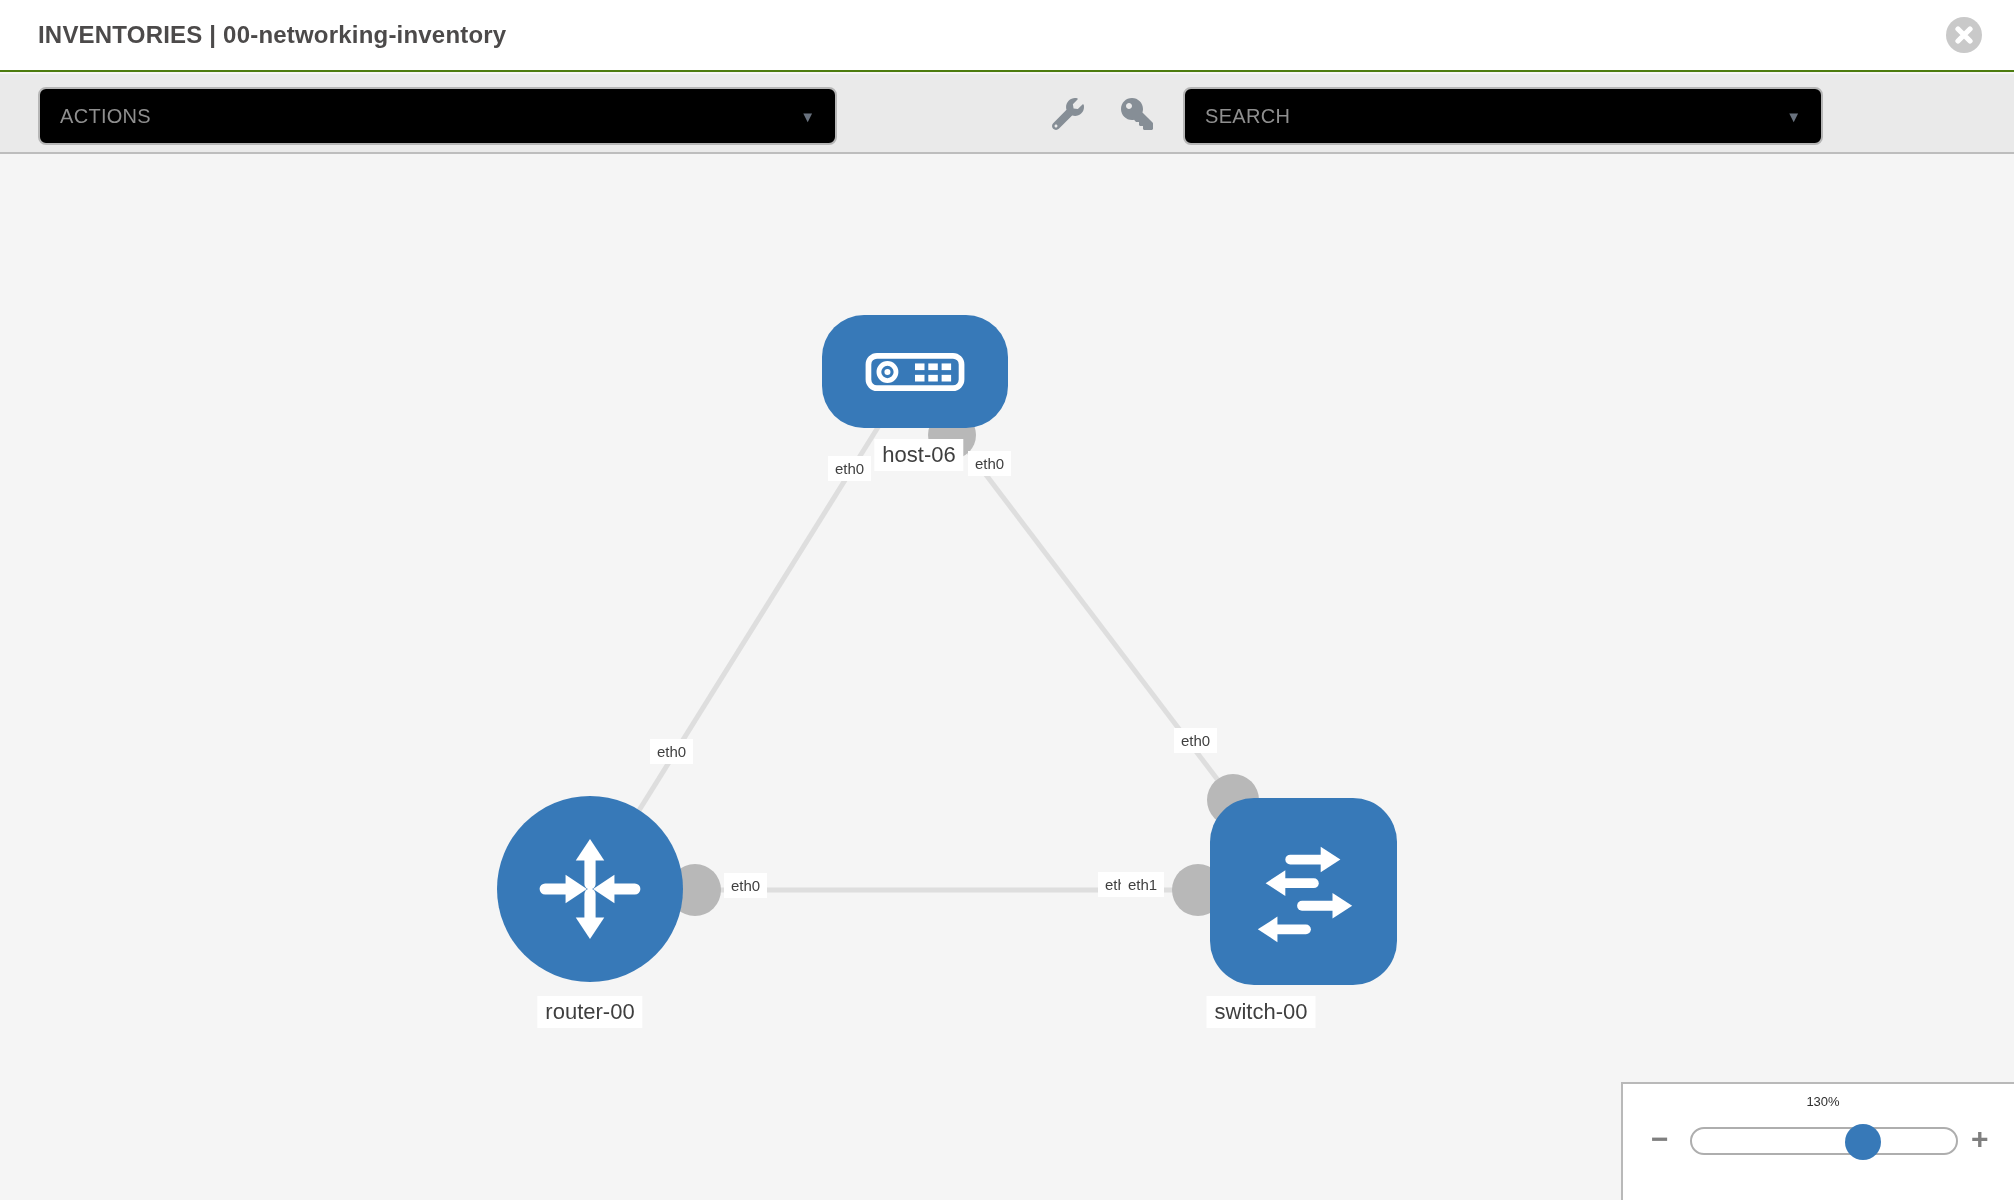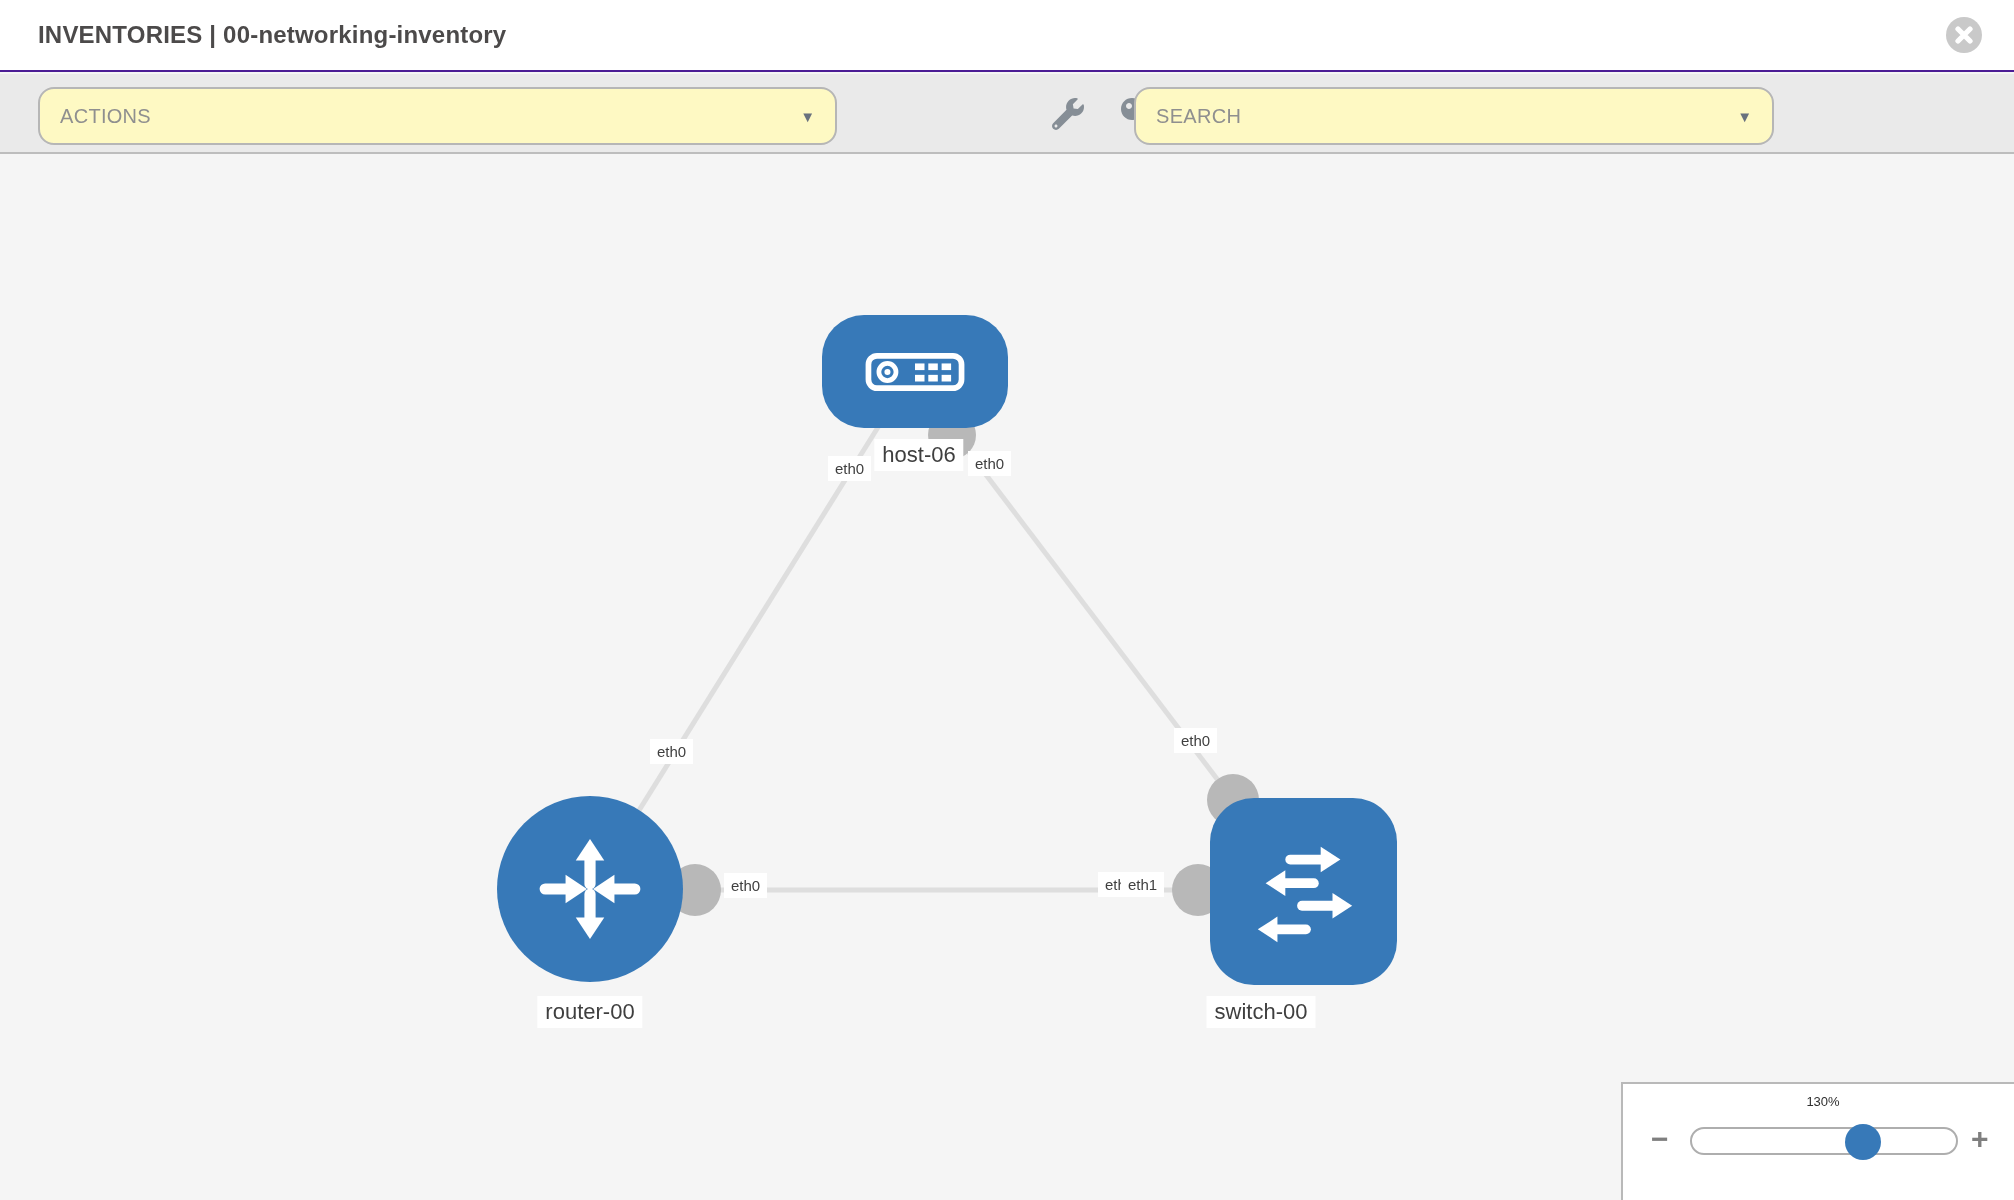"INVENTORIES | 00-networking-inventory" .header { border-bottom: 2px solid #4c1d95 -> 2px solid #4d7c0f }
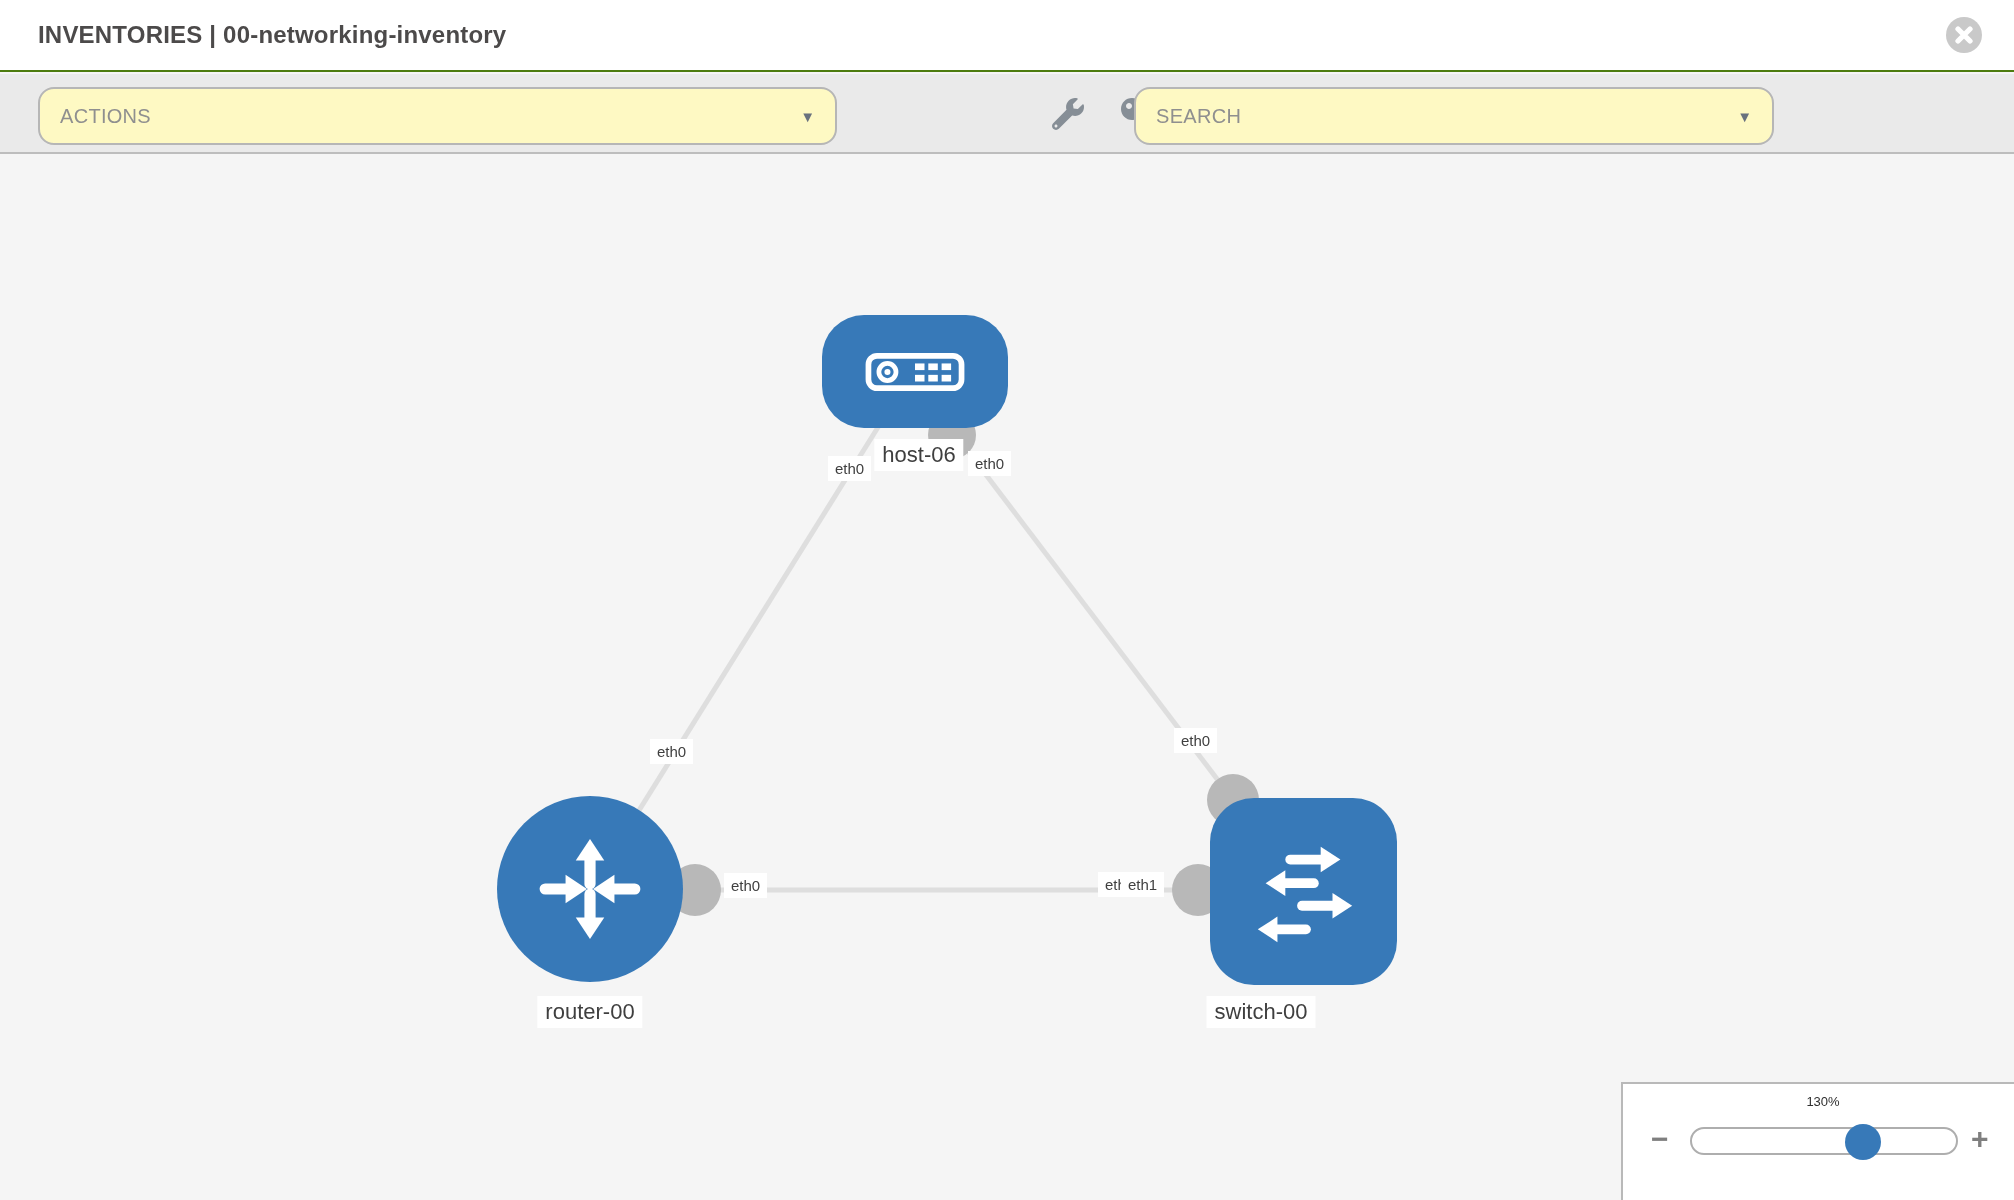"ACTIONS" .select-box { background: #fef9c3 -> #000000; border-radius: 16px -> 8px }
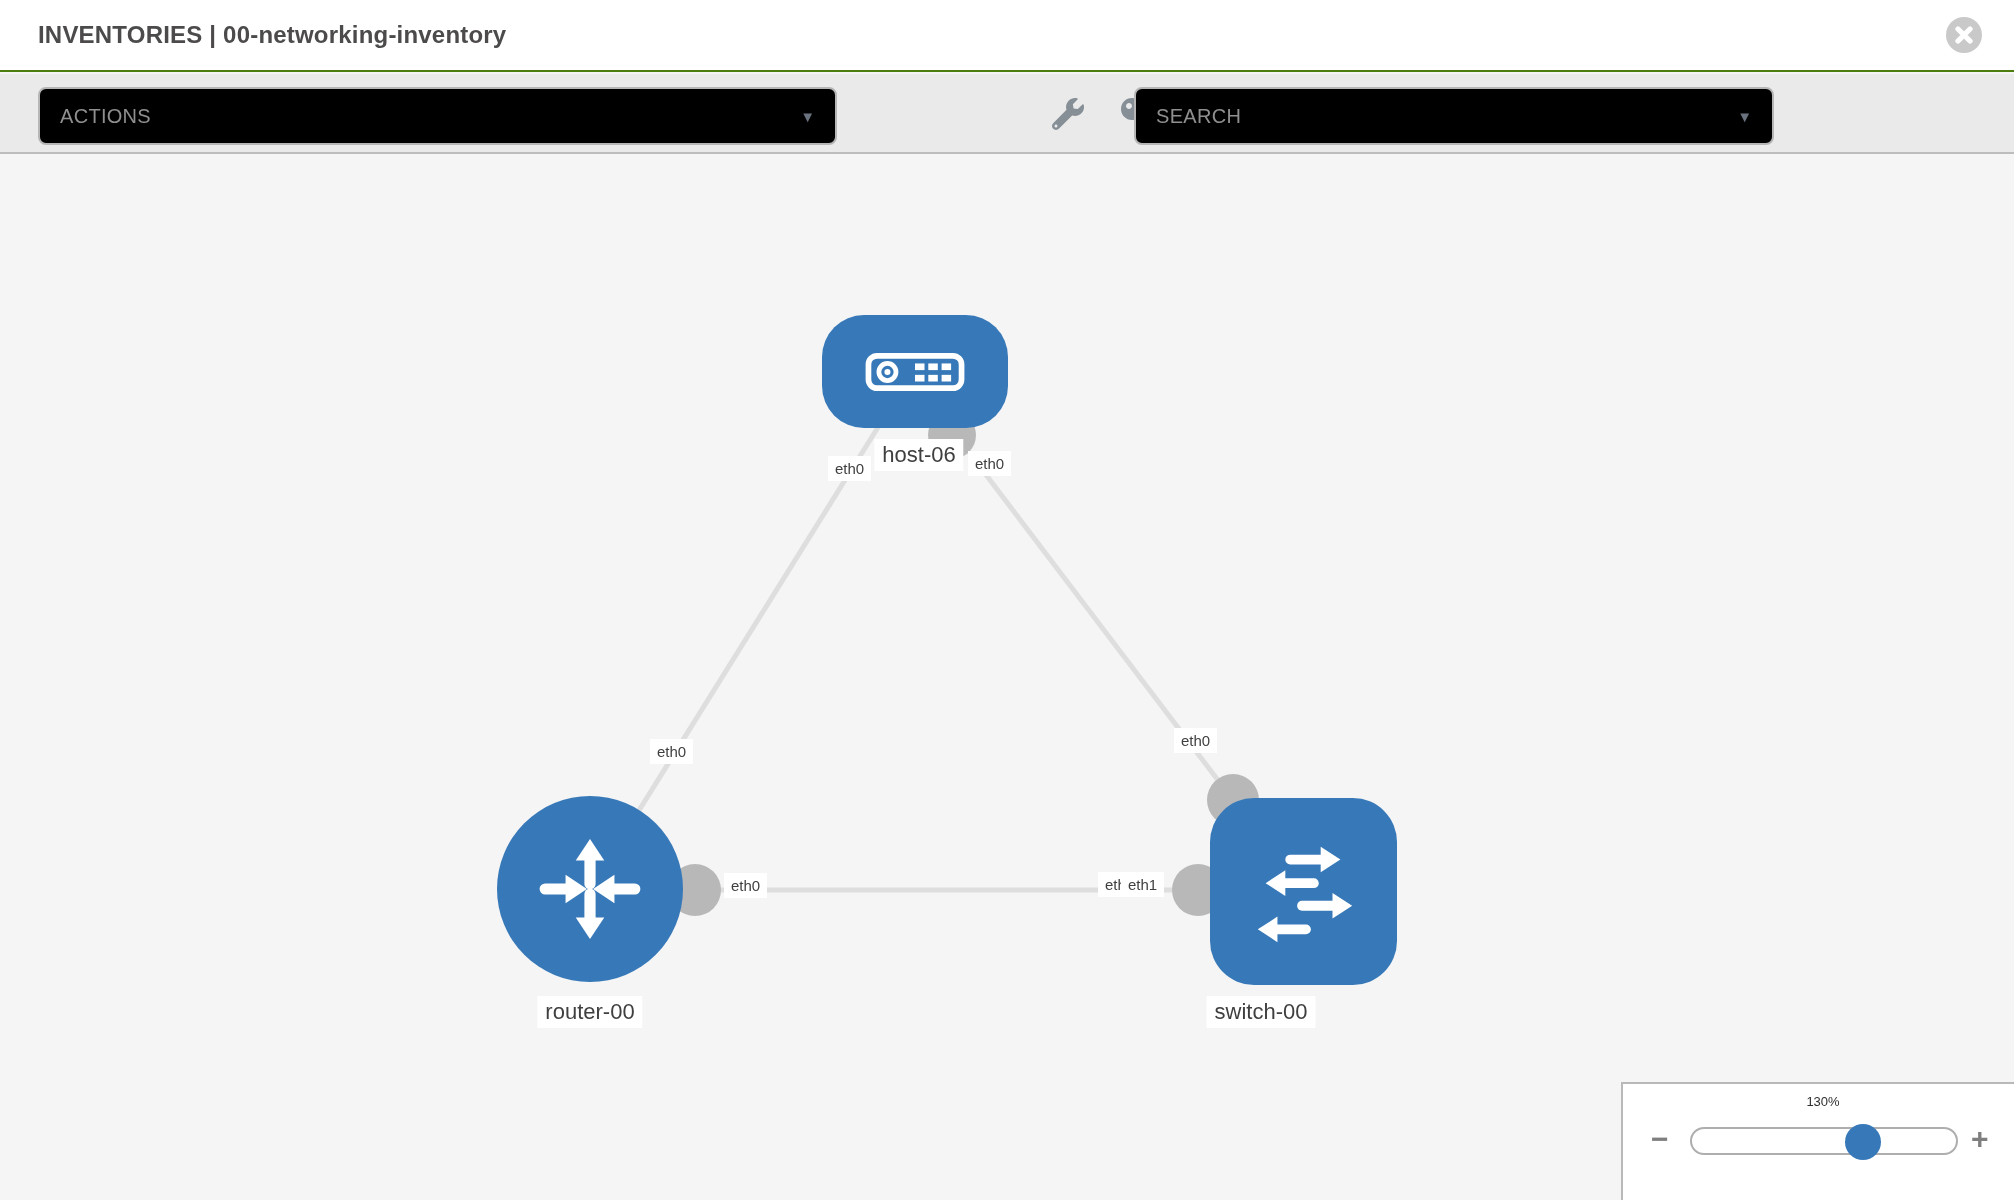"SEARCH" div.select-box { left: 1134px -> 1183px }
